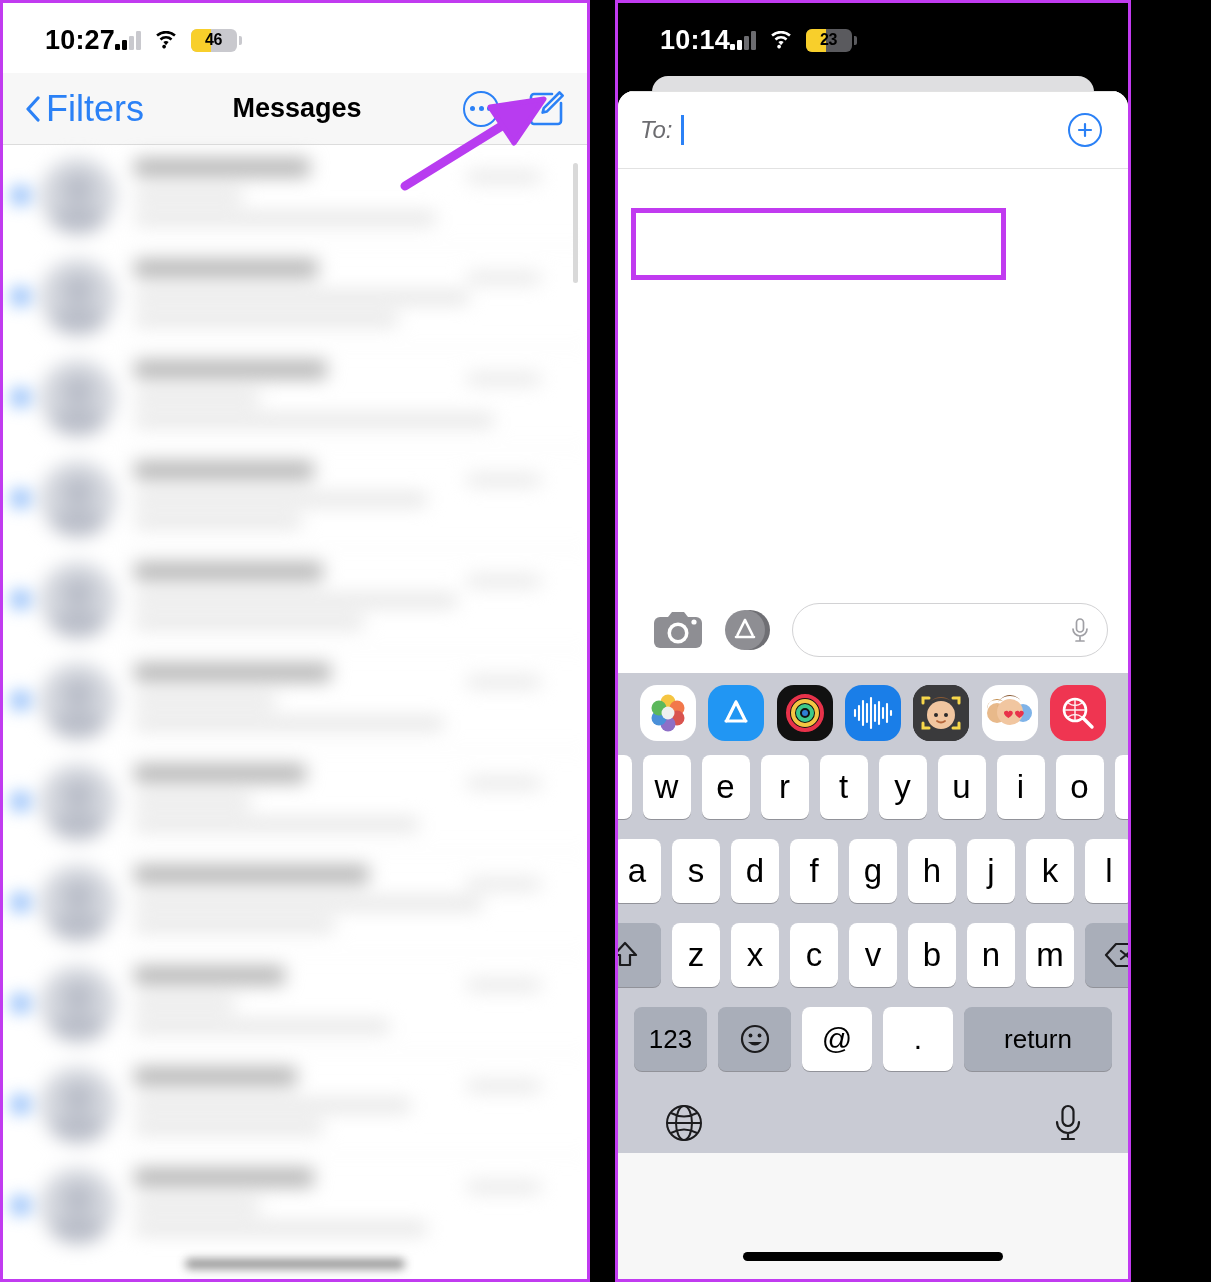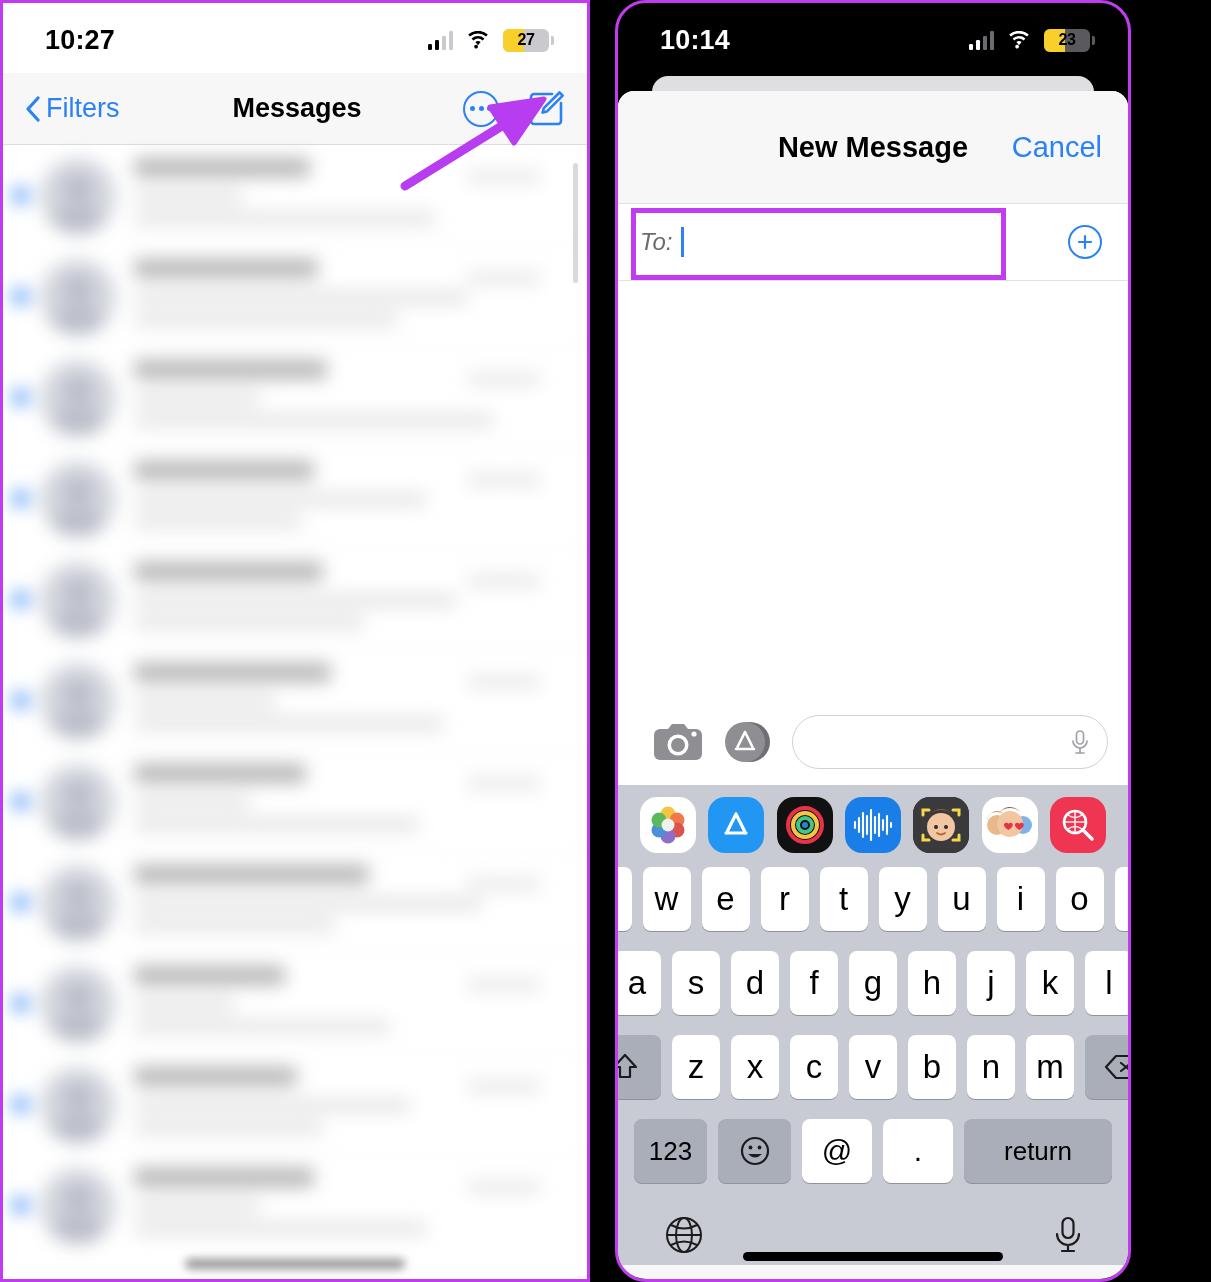"10:27" .statusbar { justify-content: space-between -> none }
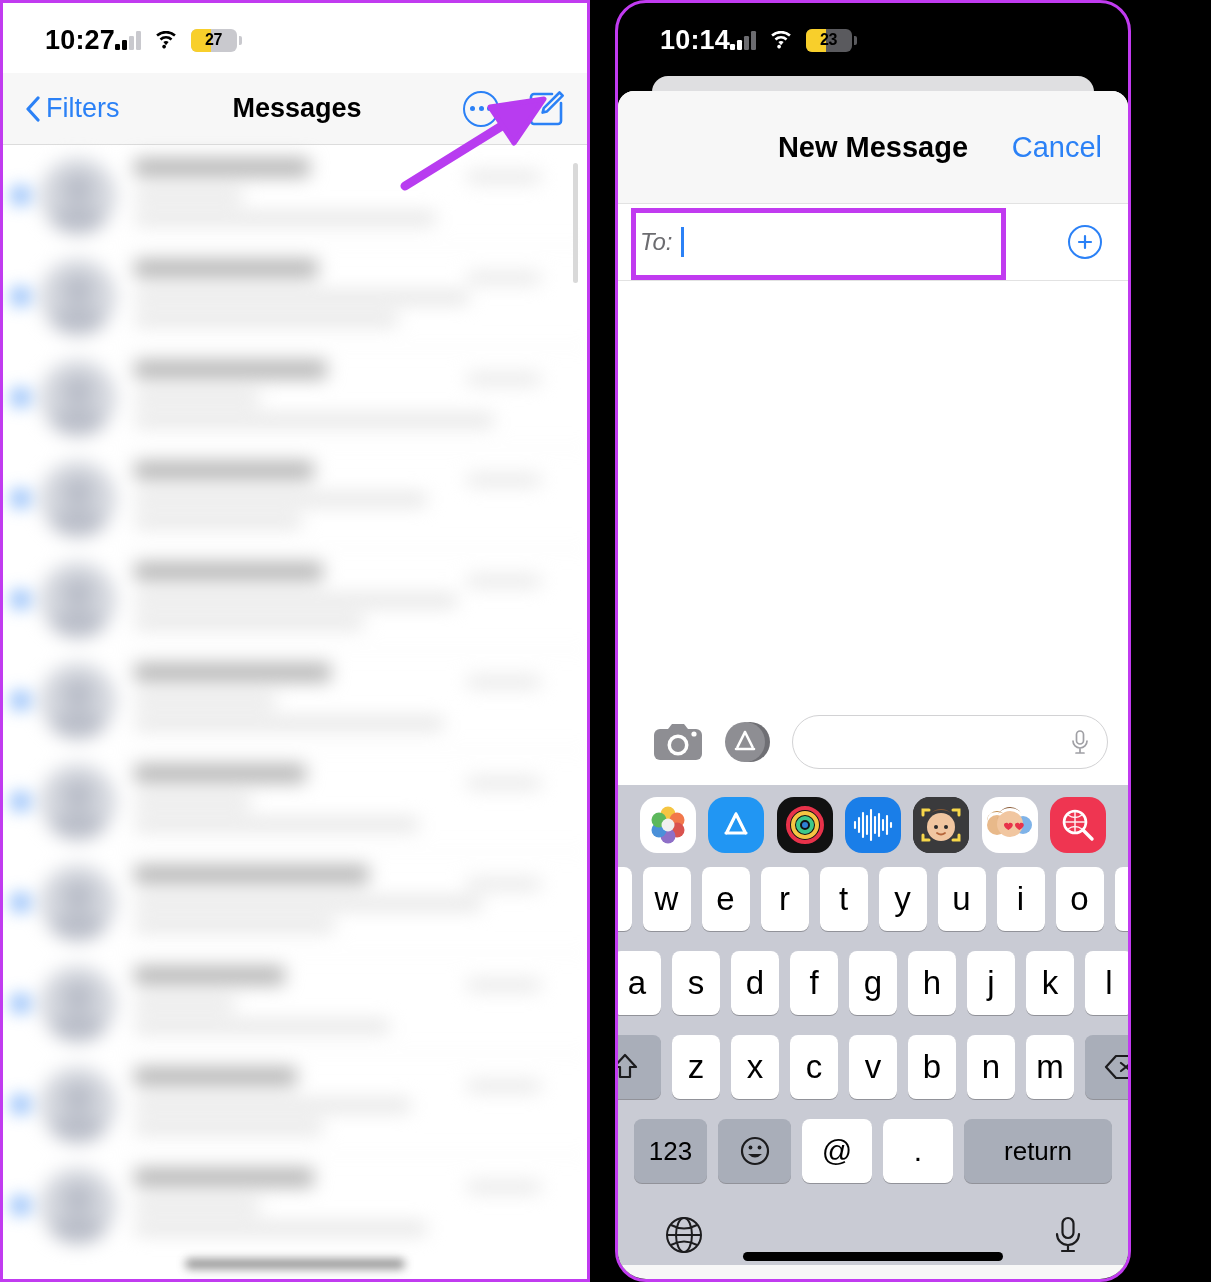"27" span.num { text: 27 -> 46 }
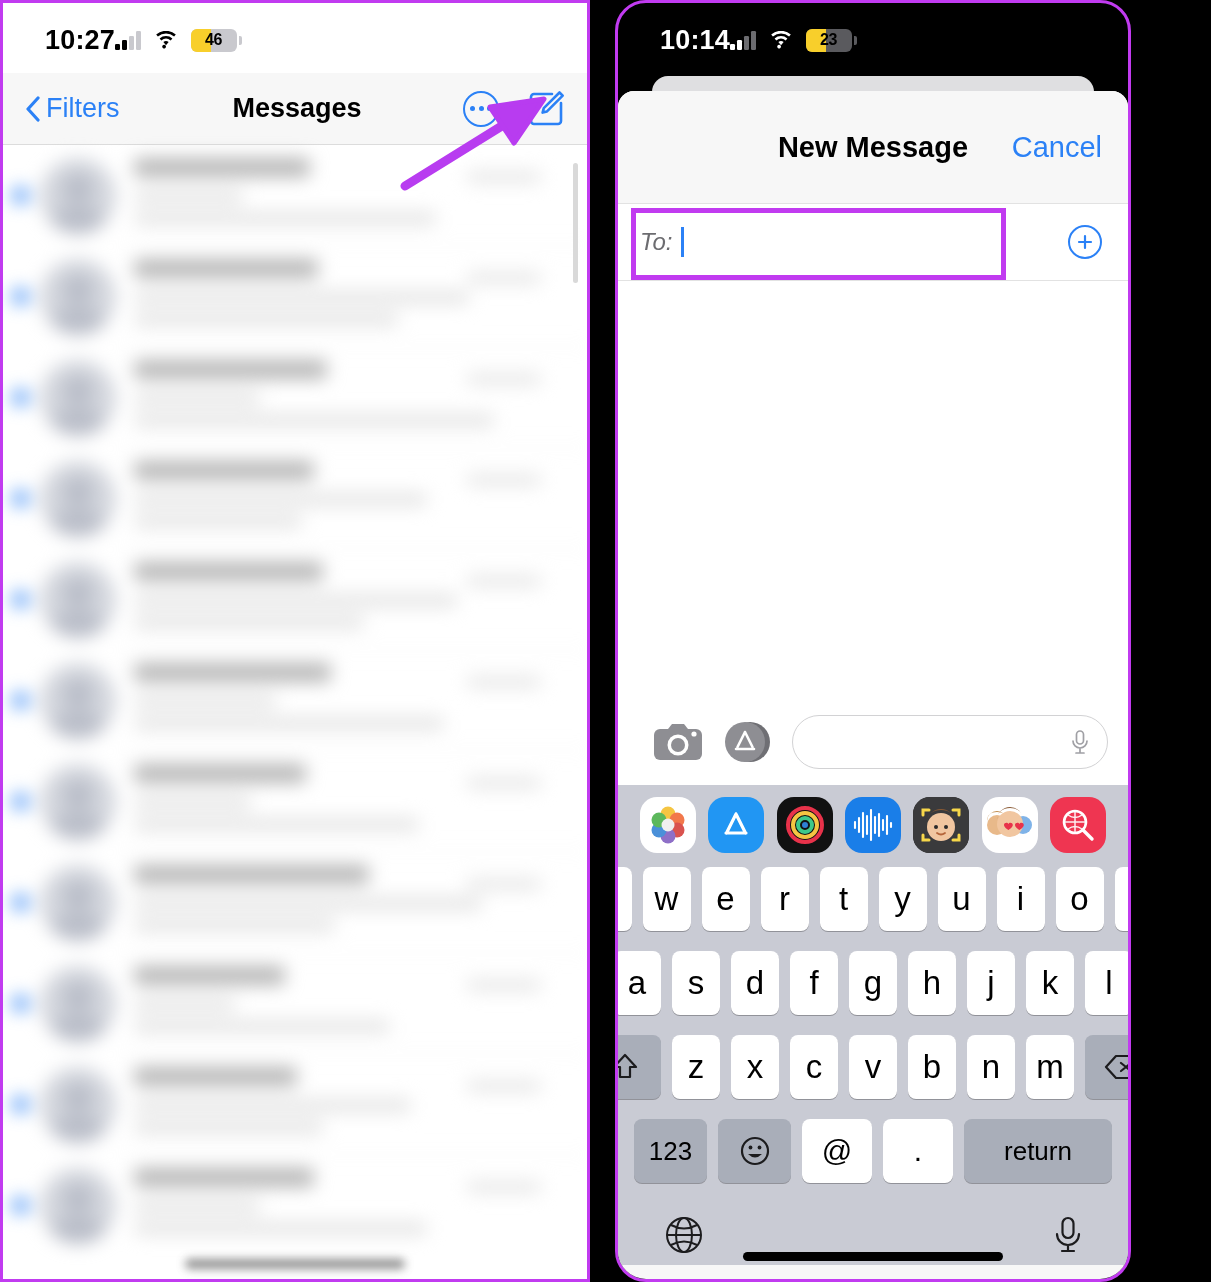"10:14" #panel-right { border-radius: 31px -> none }
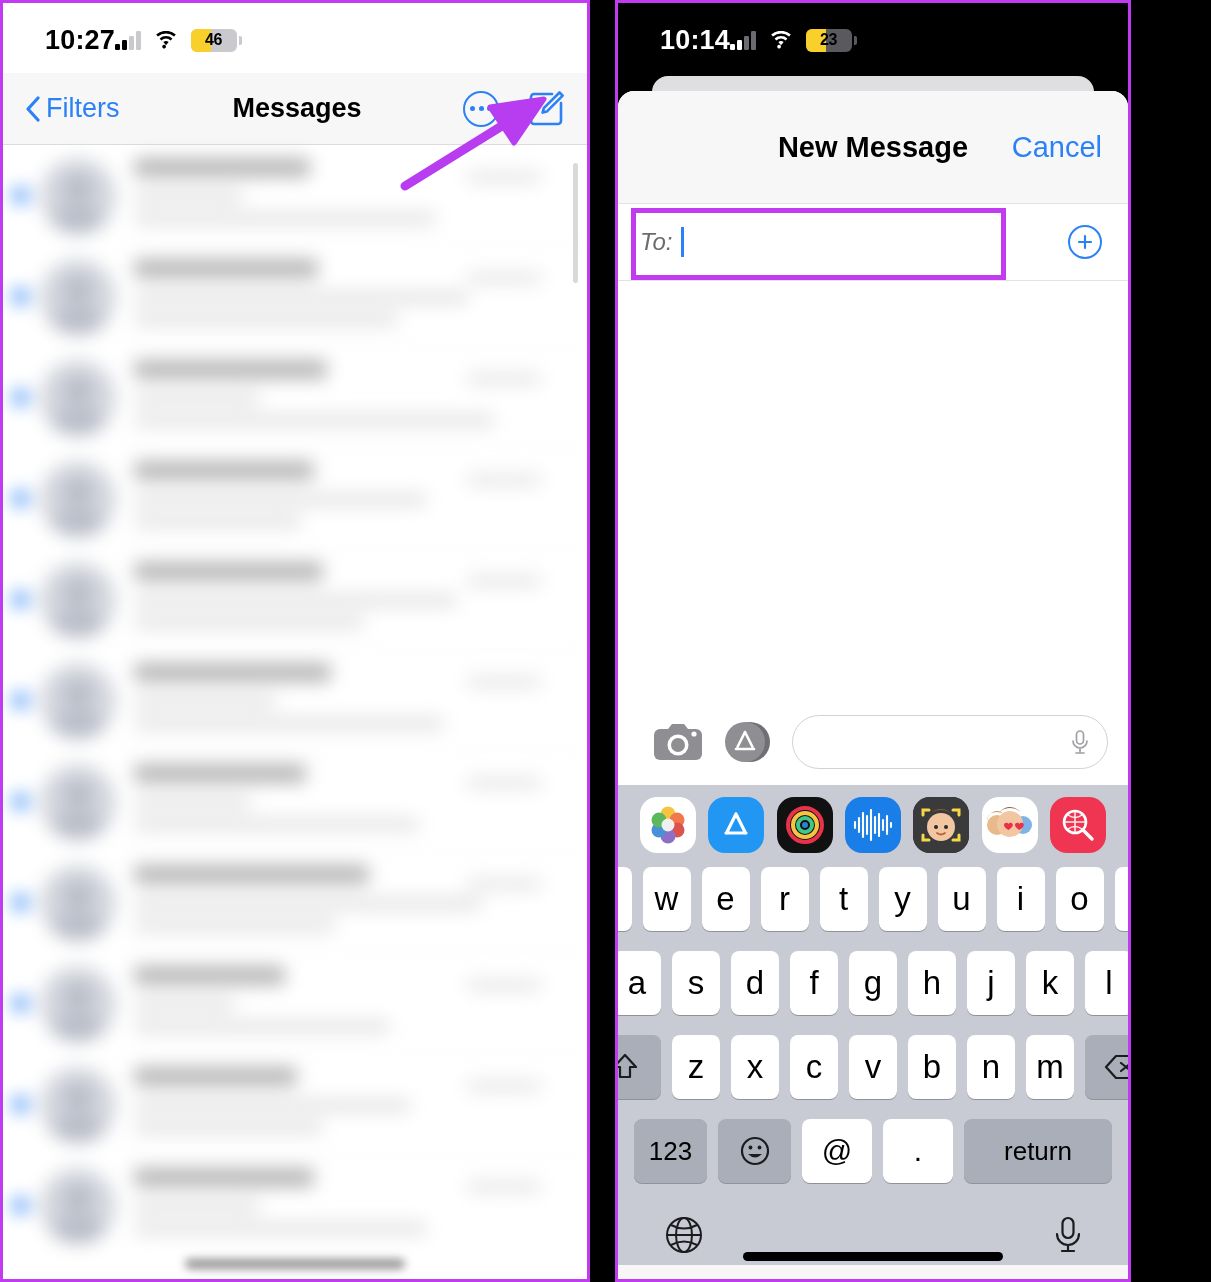"Filters" .filters-label { font-size: 27px -> 36px }
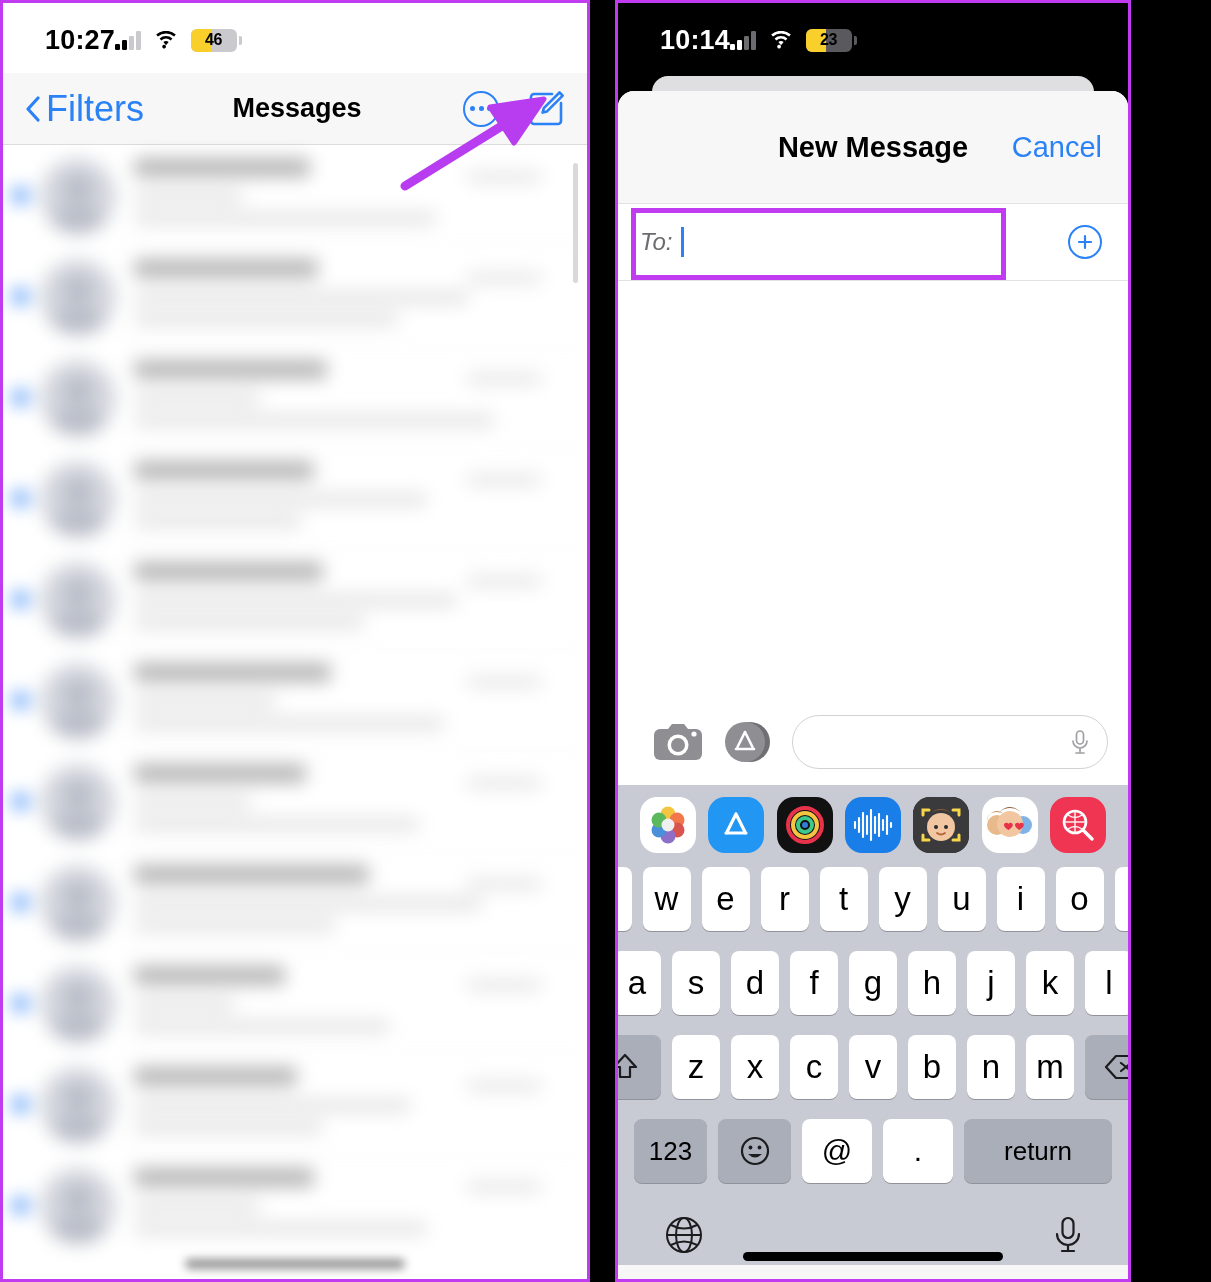"New Message" div.sheet-nav { html: <div> <span>New Message</span> <span>Cancel</span> </div> -> none }
